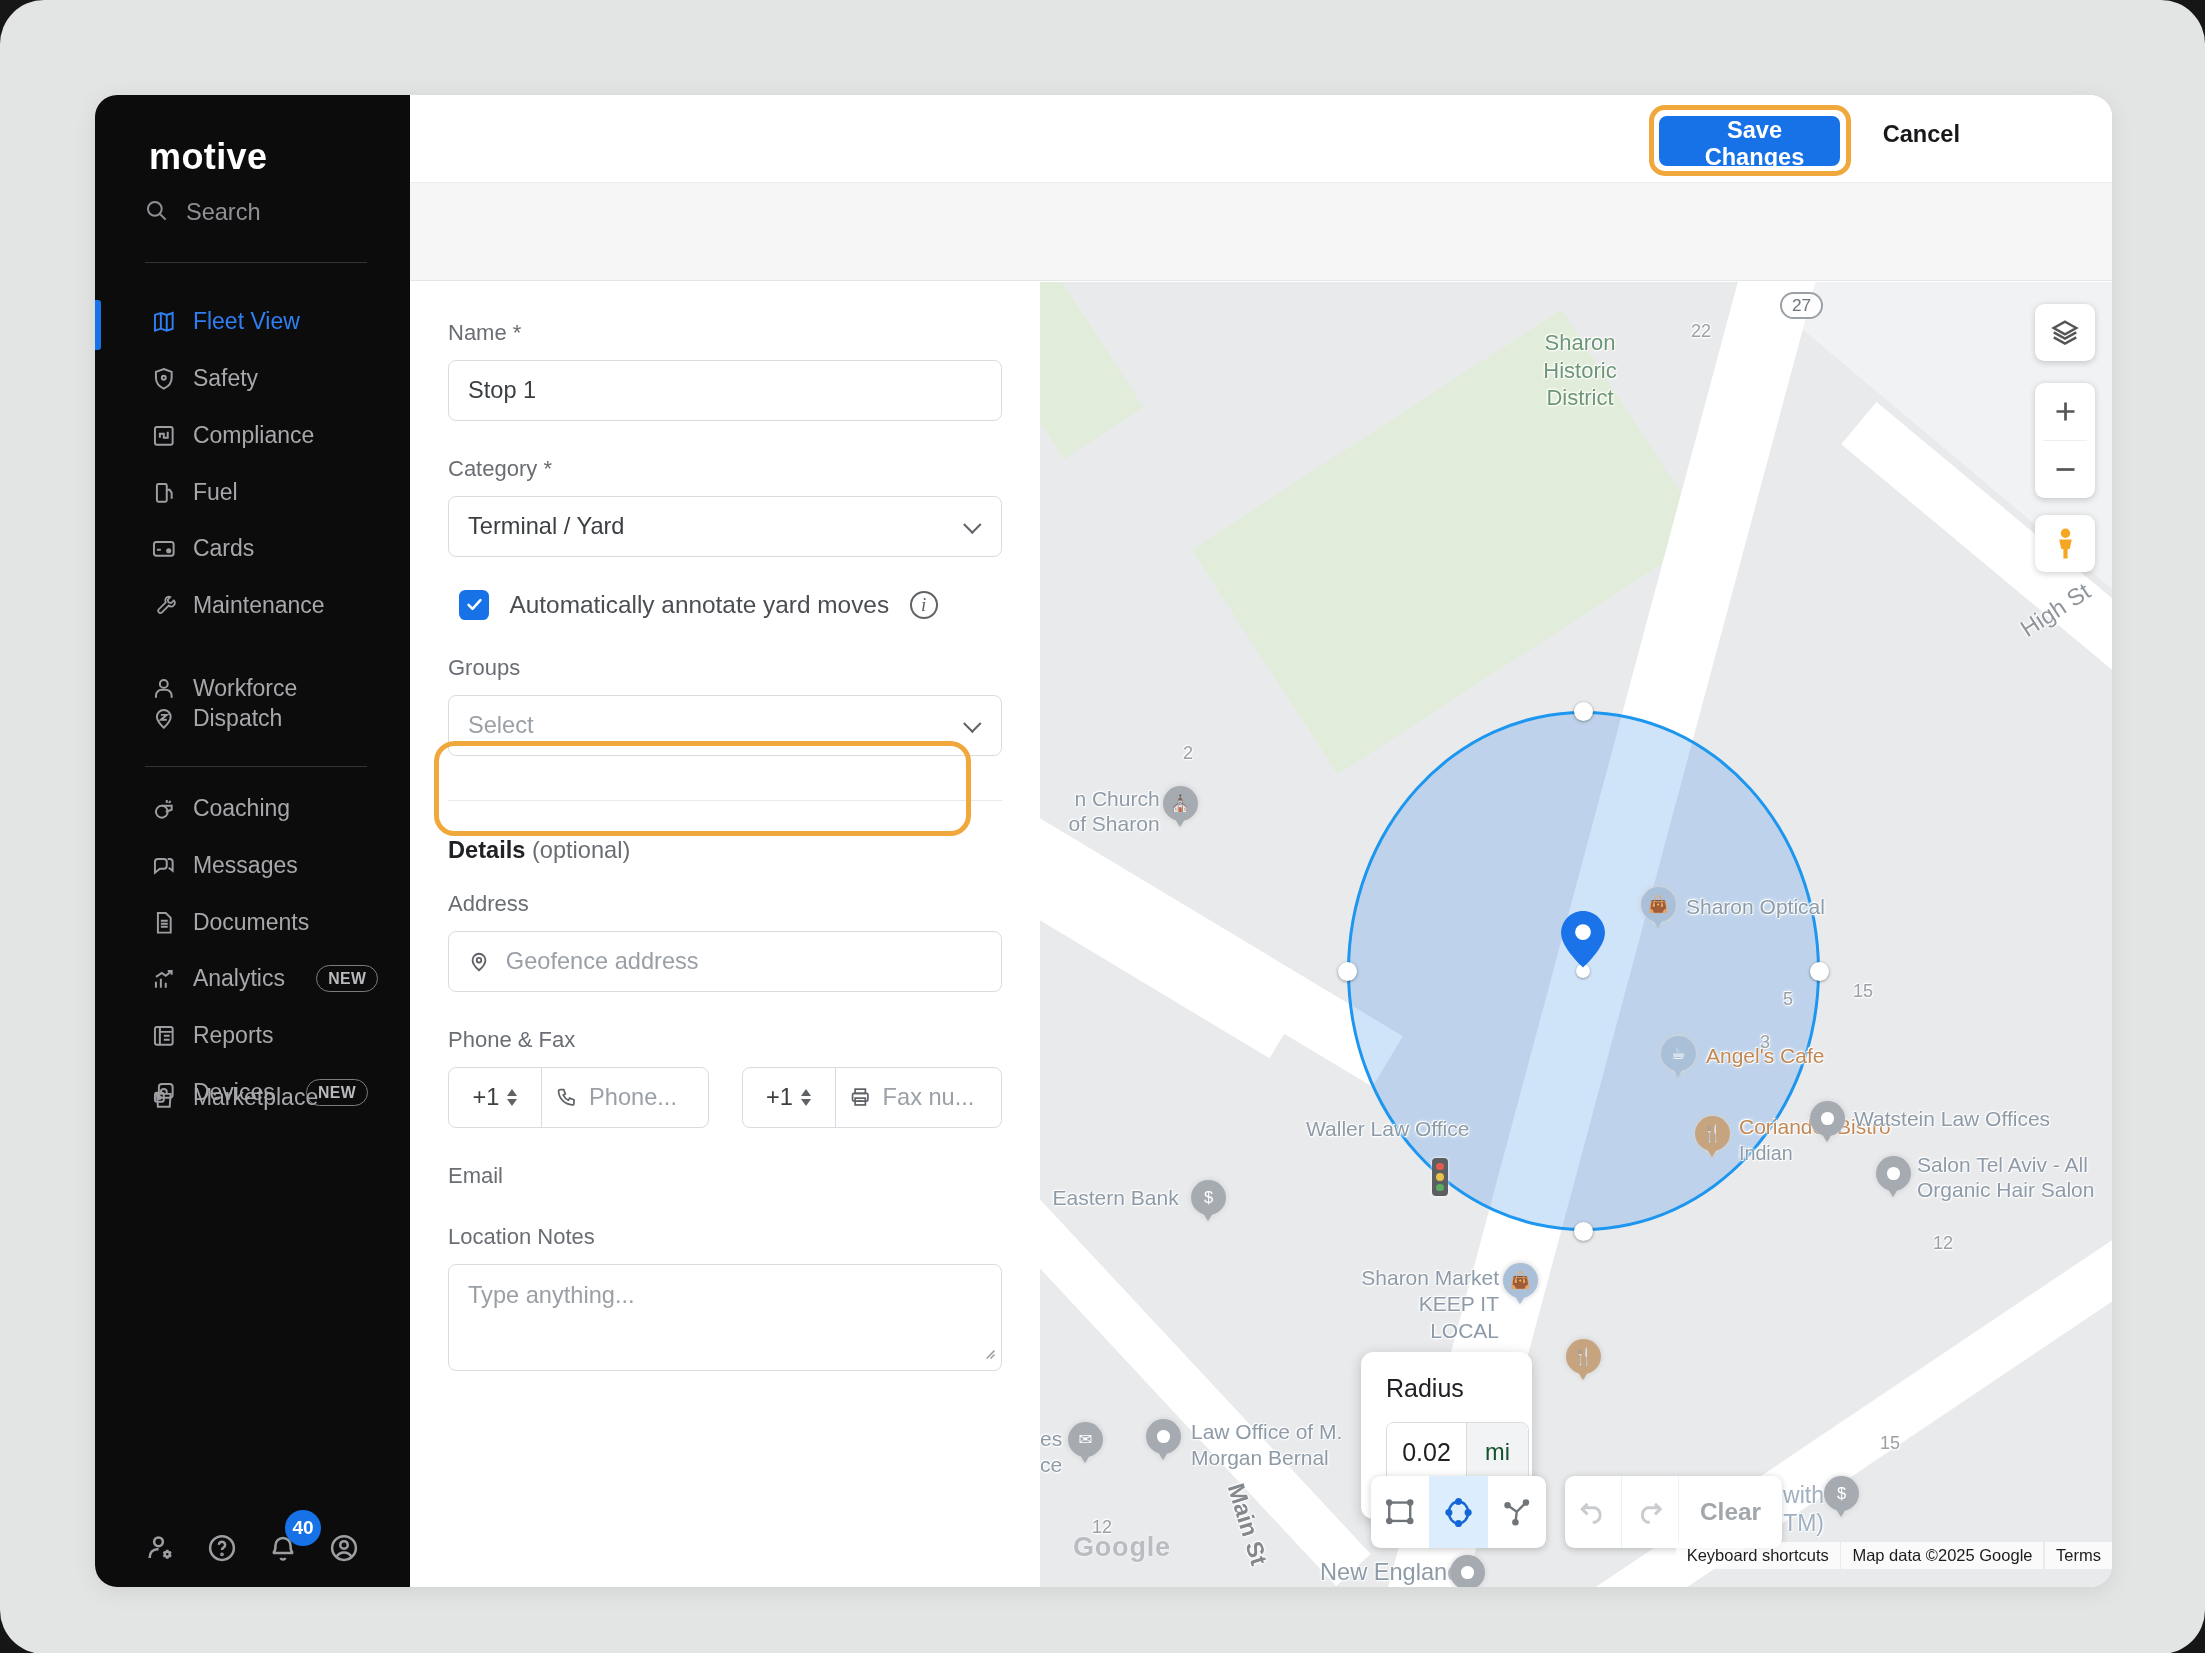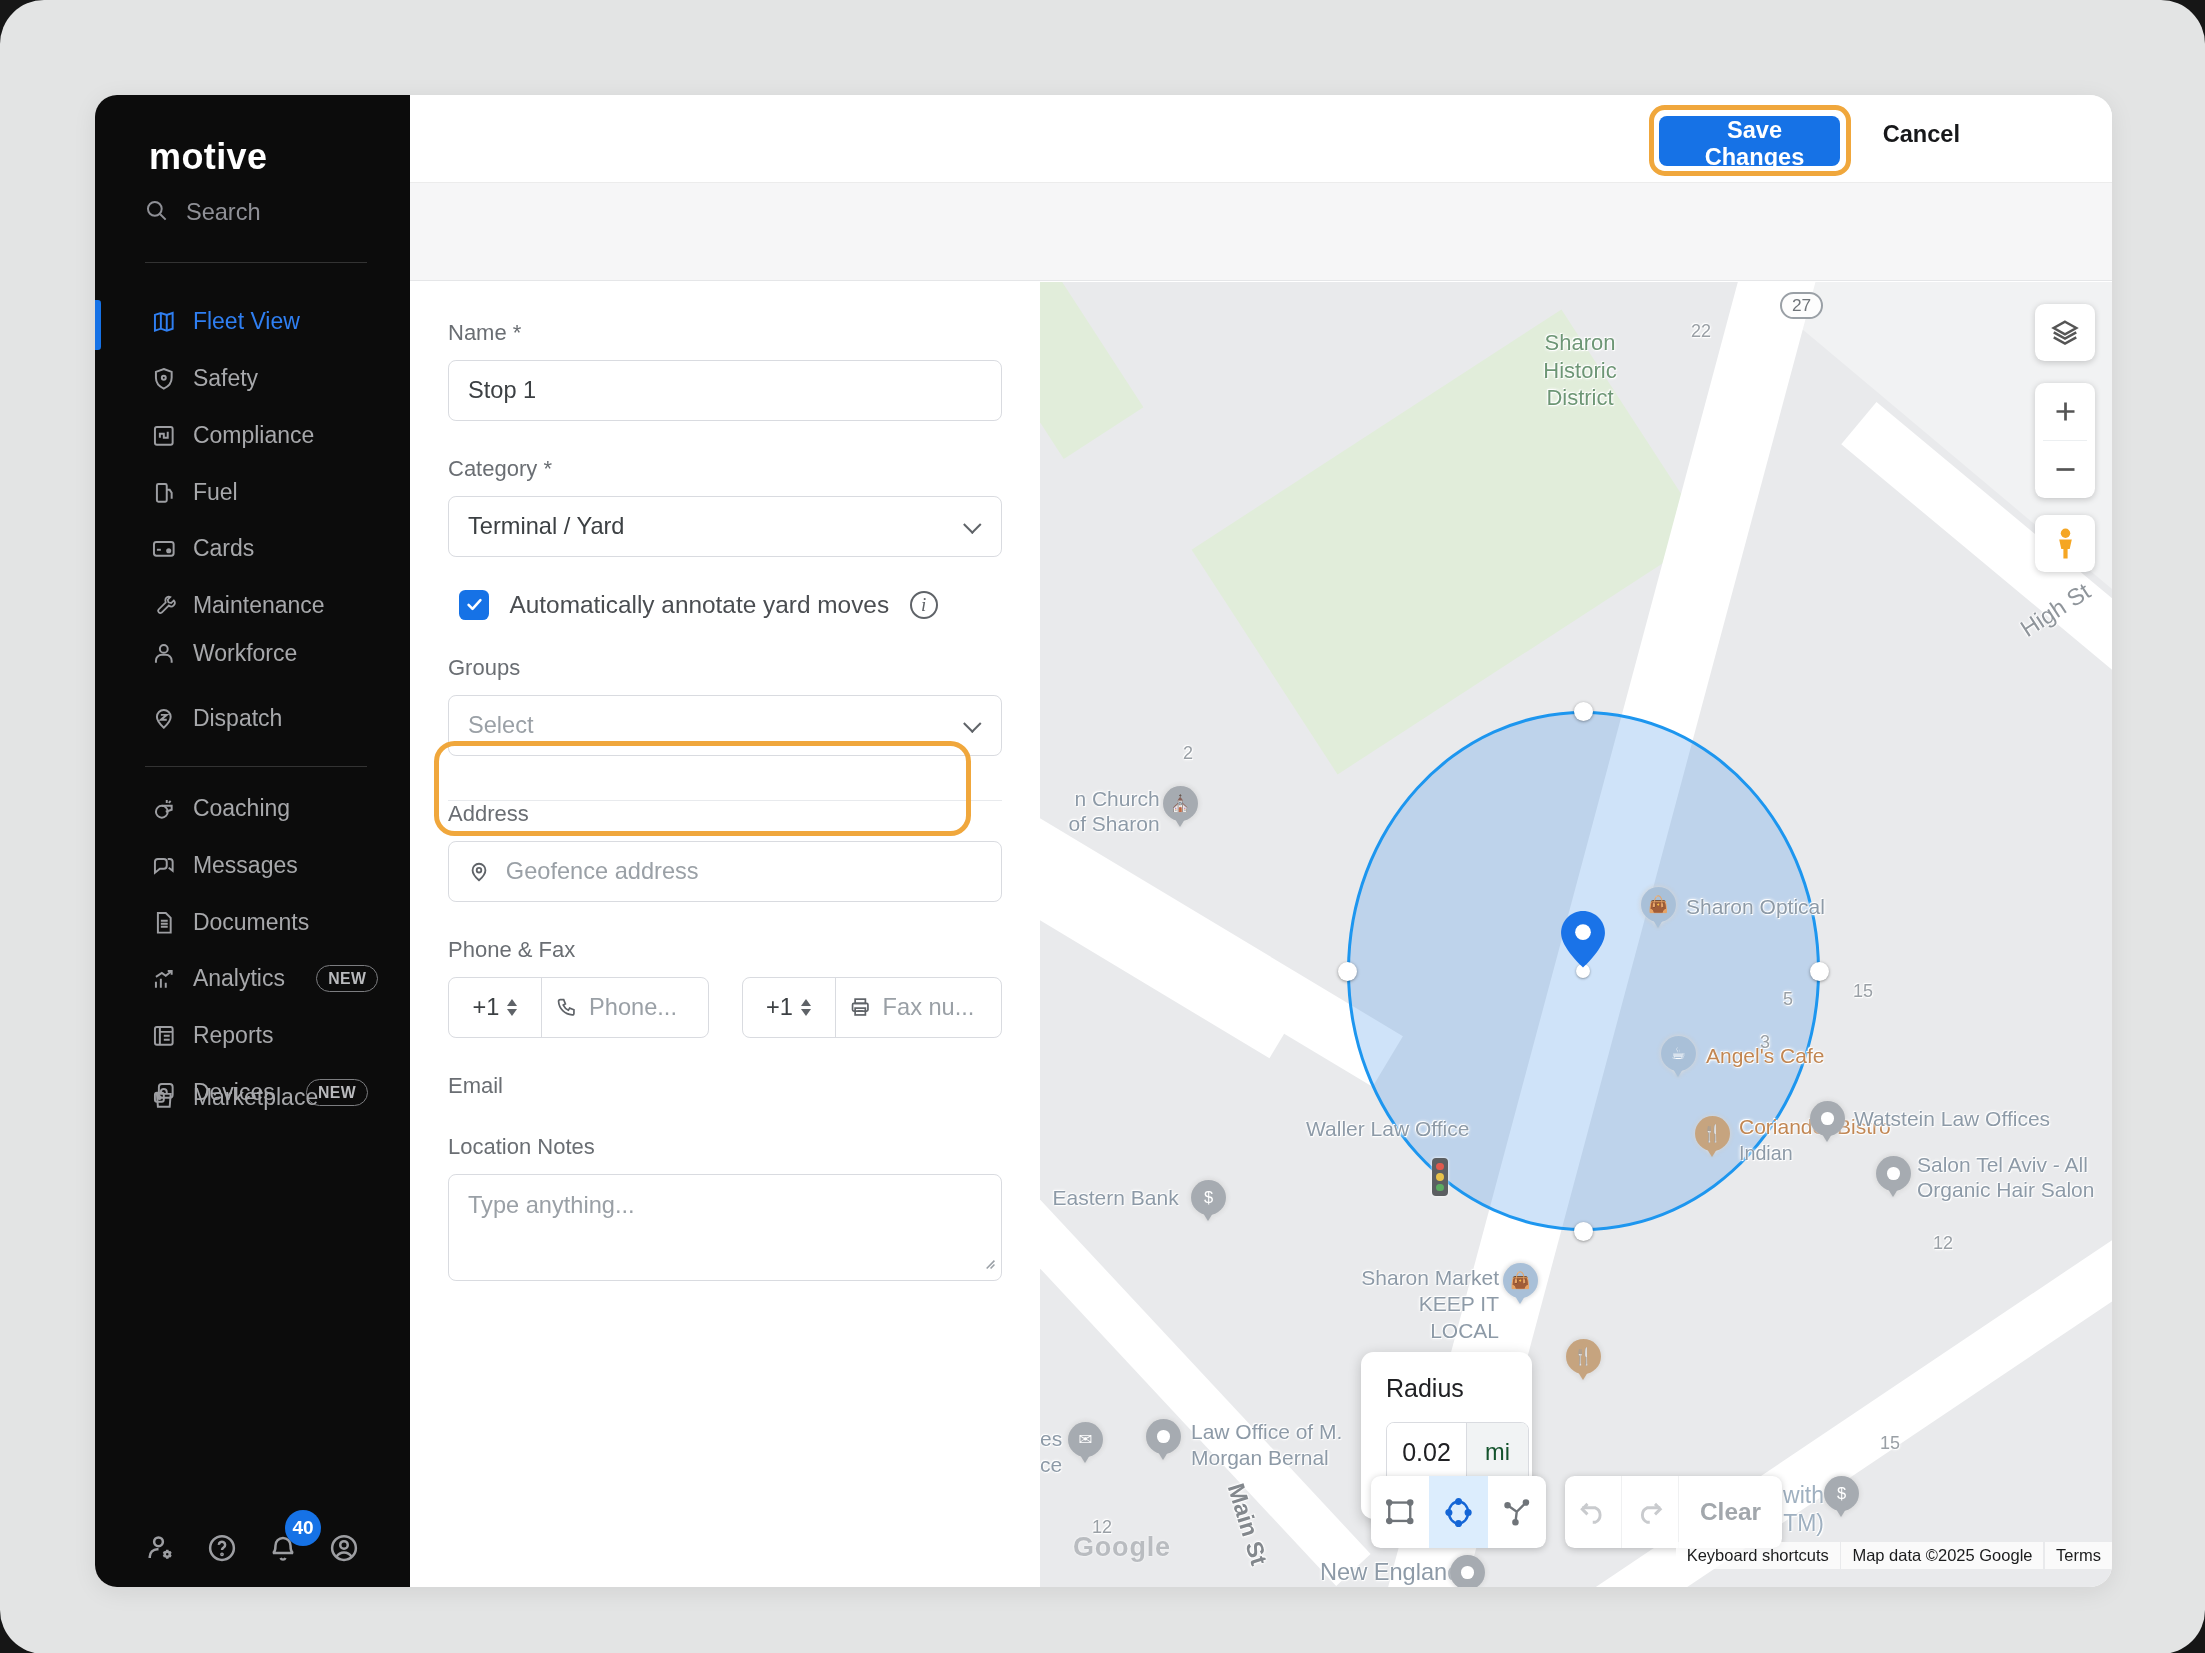"Workforce" div.sb-item { top: 530px -> 565px }
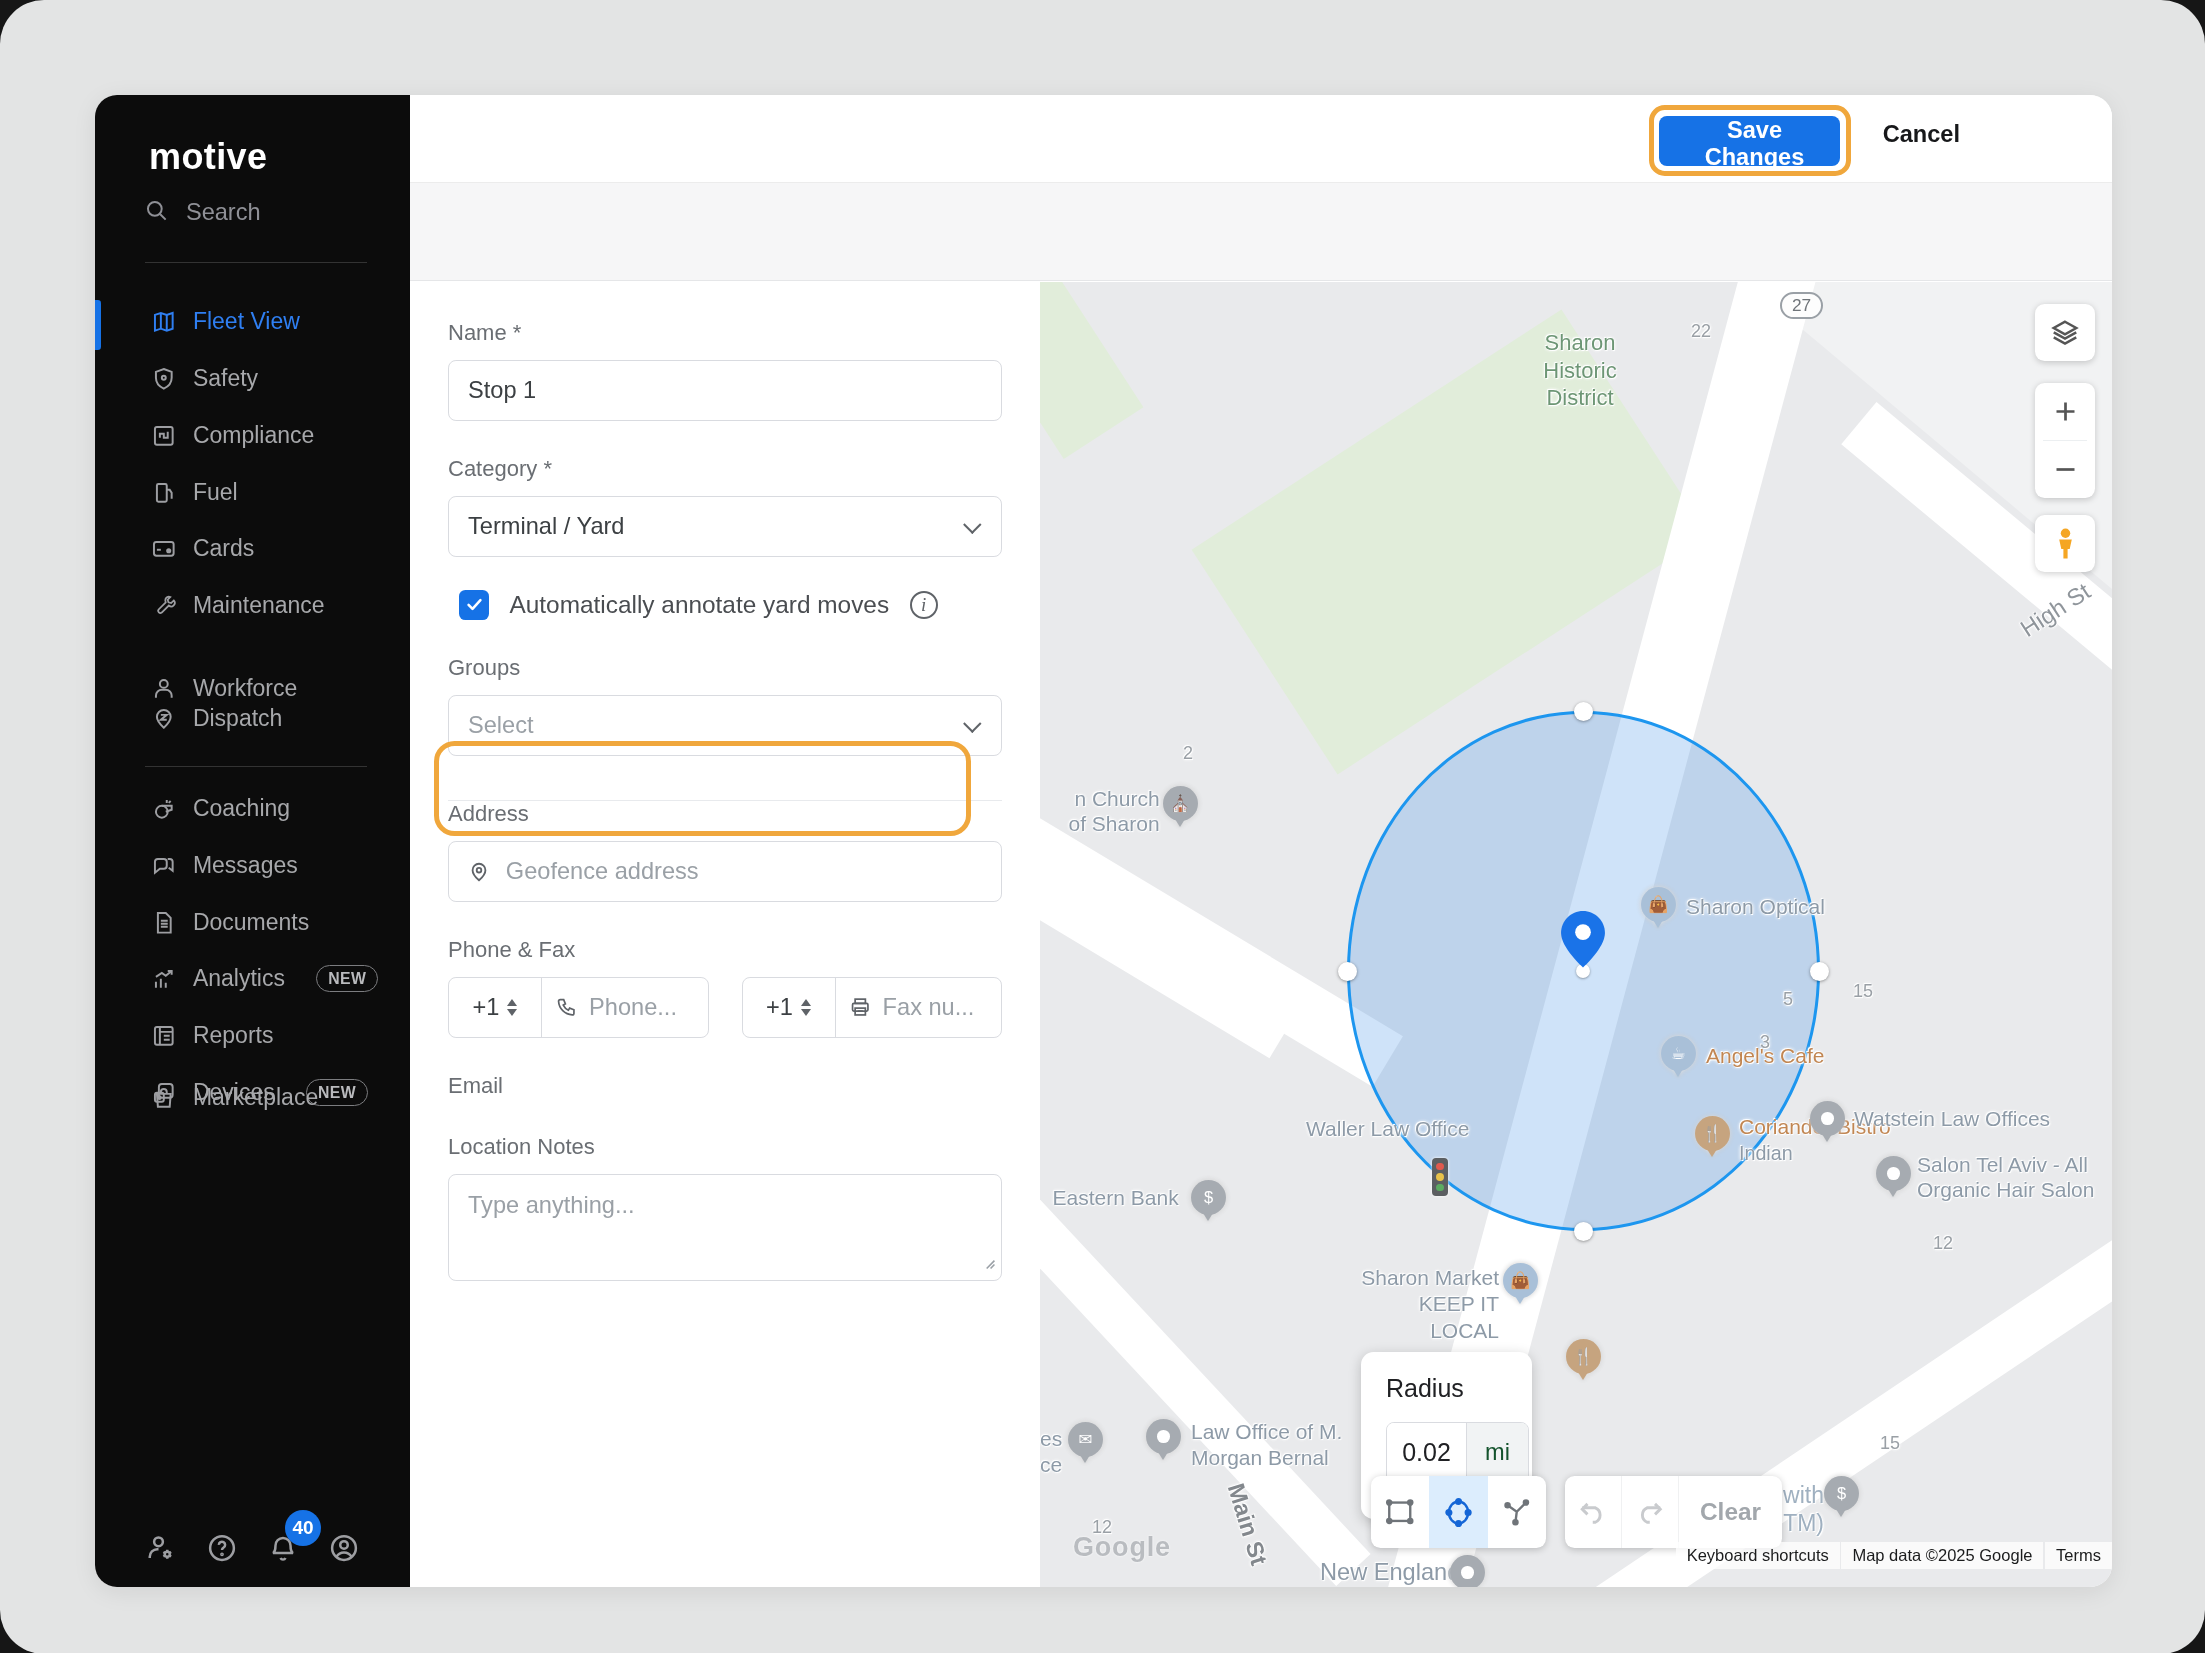"Details (optional)" div.details-h { html: none -> <div><b>Details</b> <span>(optional)</span></div> }
